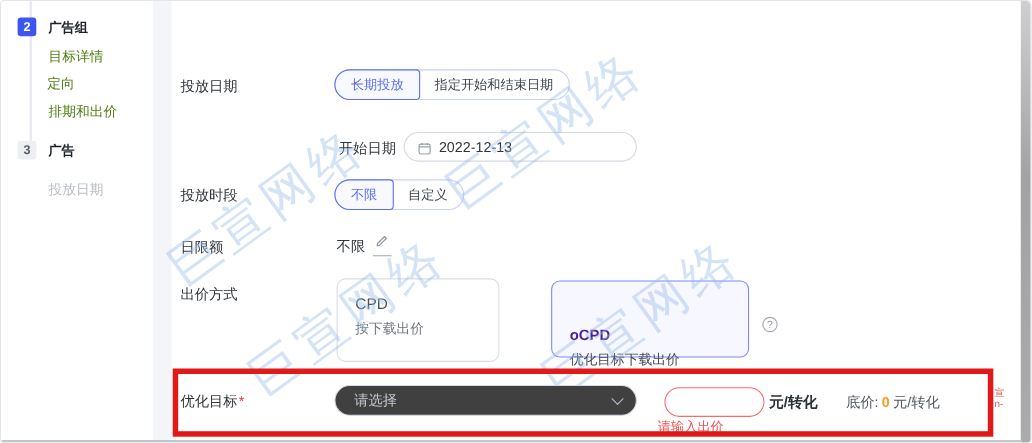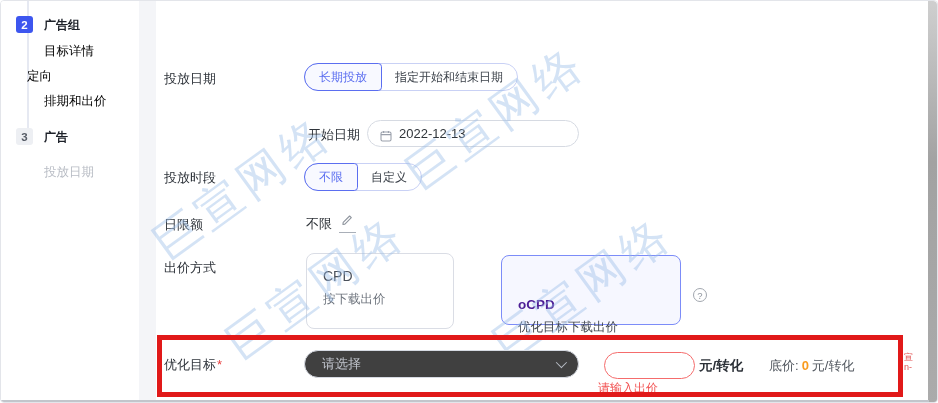"目标详情" .sub-item { color: #000000 -> #4d7c0f }
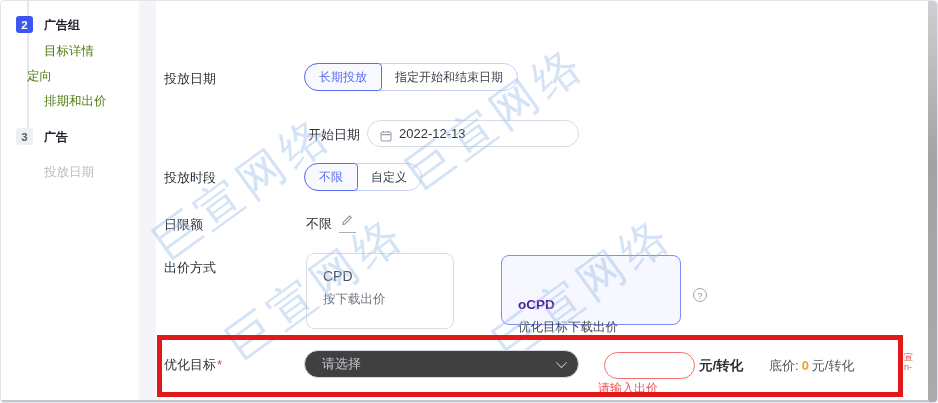"定向" div.abs { left: 26px -> 42px }
